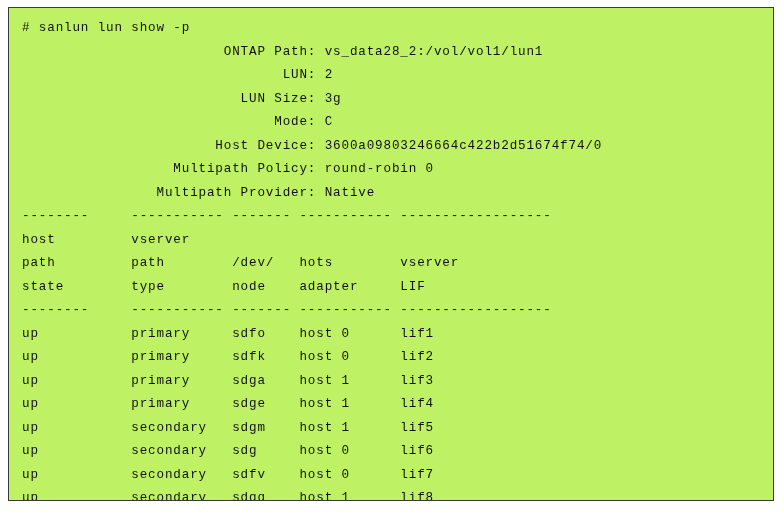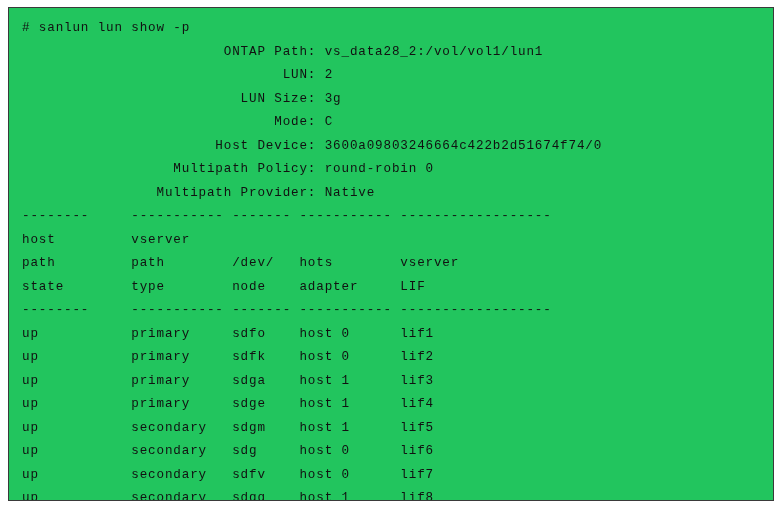"# sanlun lun show -p" #terminal-frame { background: #22c55e -> #bef264 }
